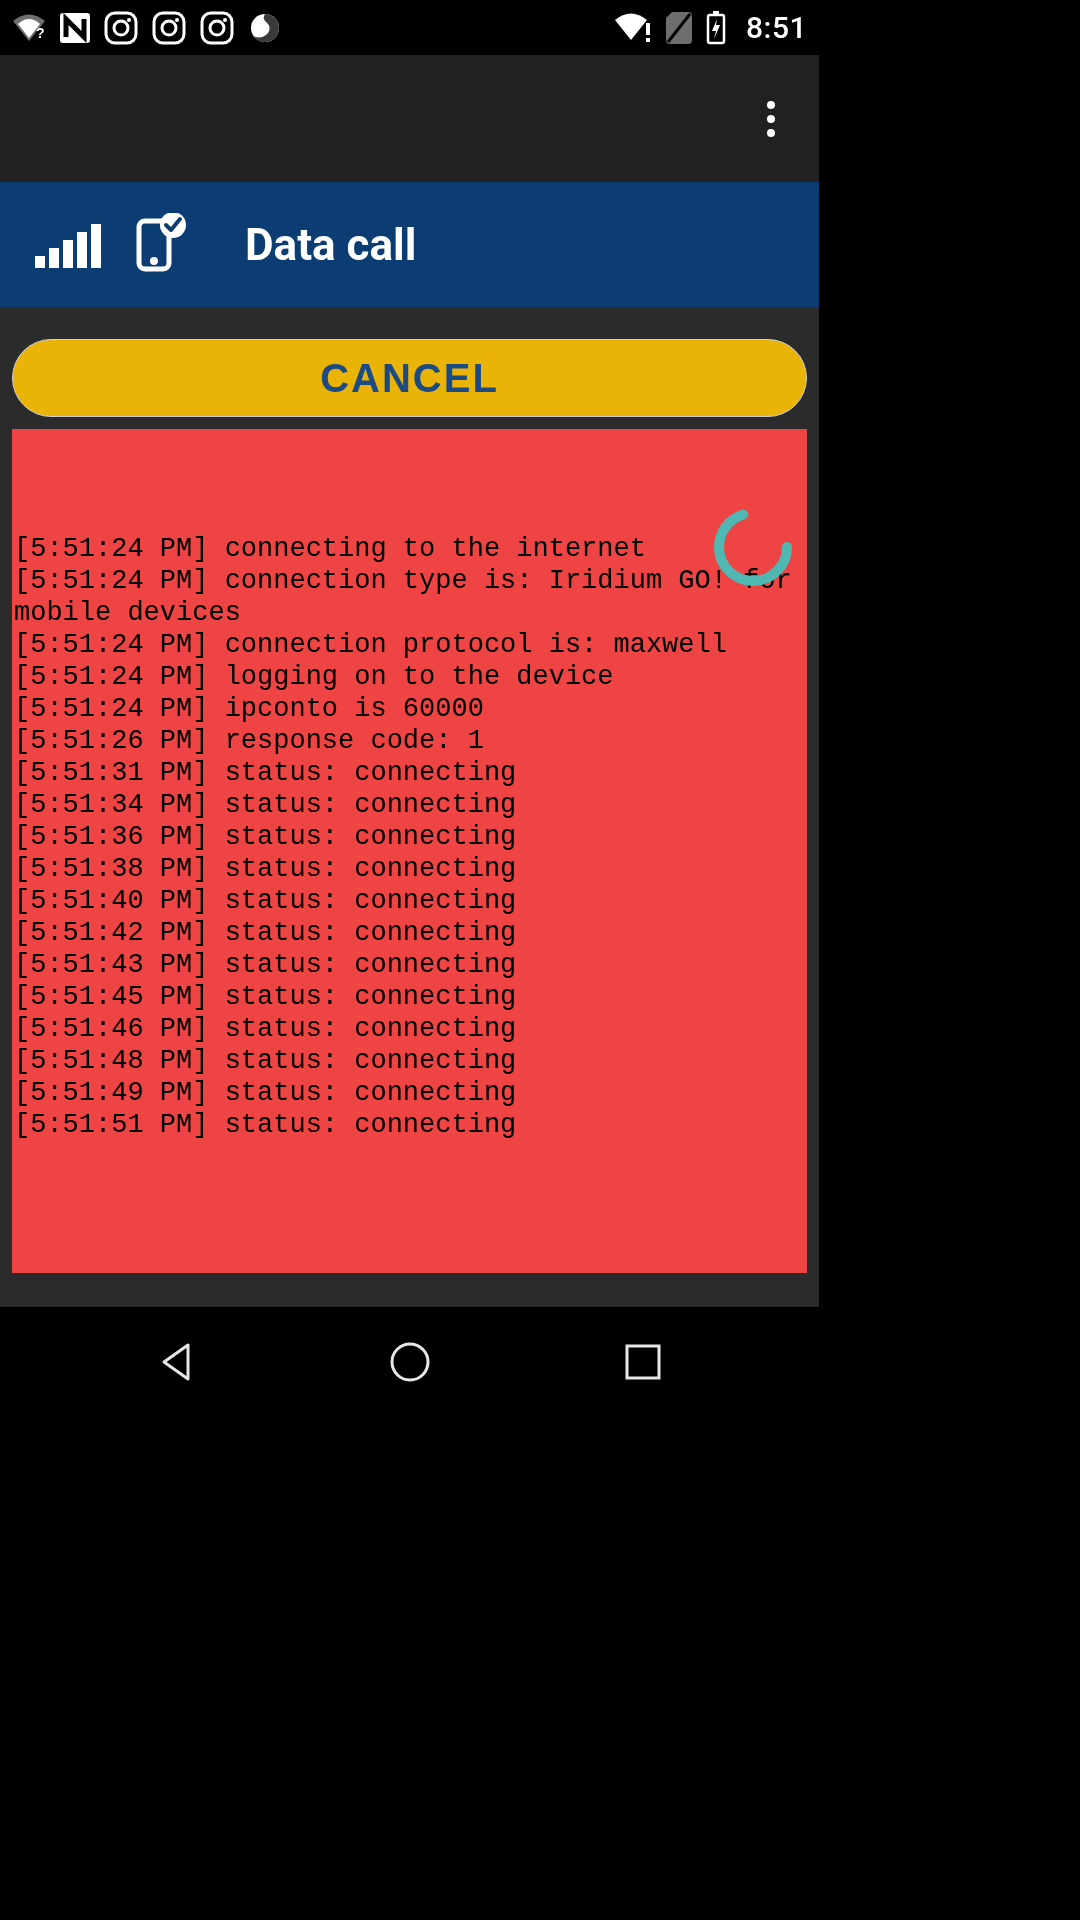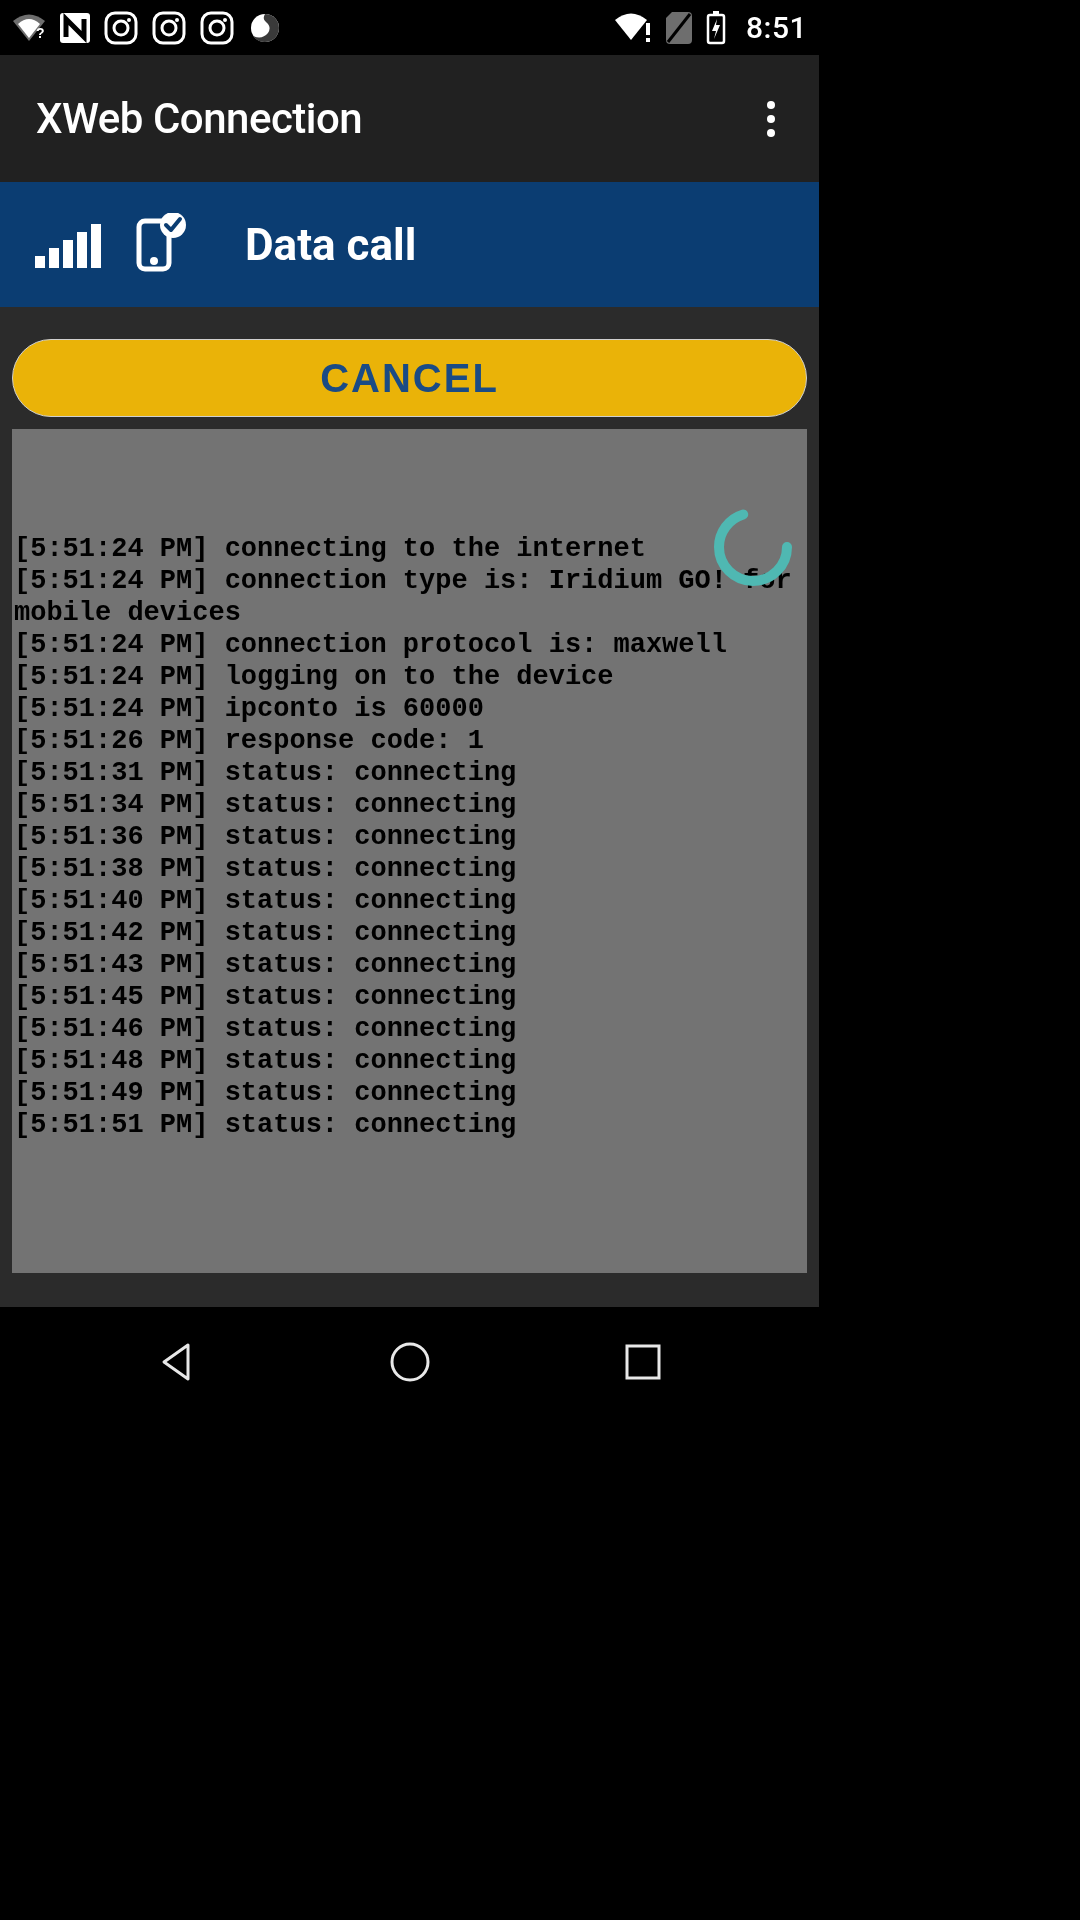"XWeb Connection" span.appbar-title { html: <span>XWeb Connection</span> -> none }
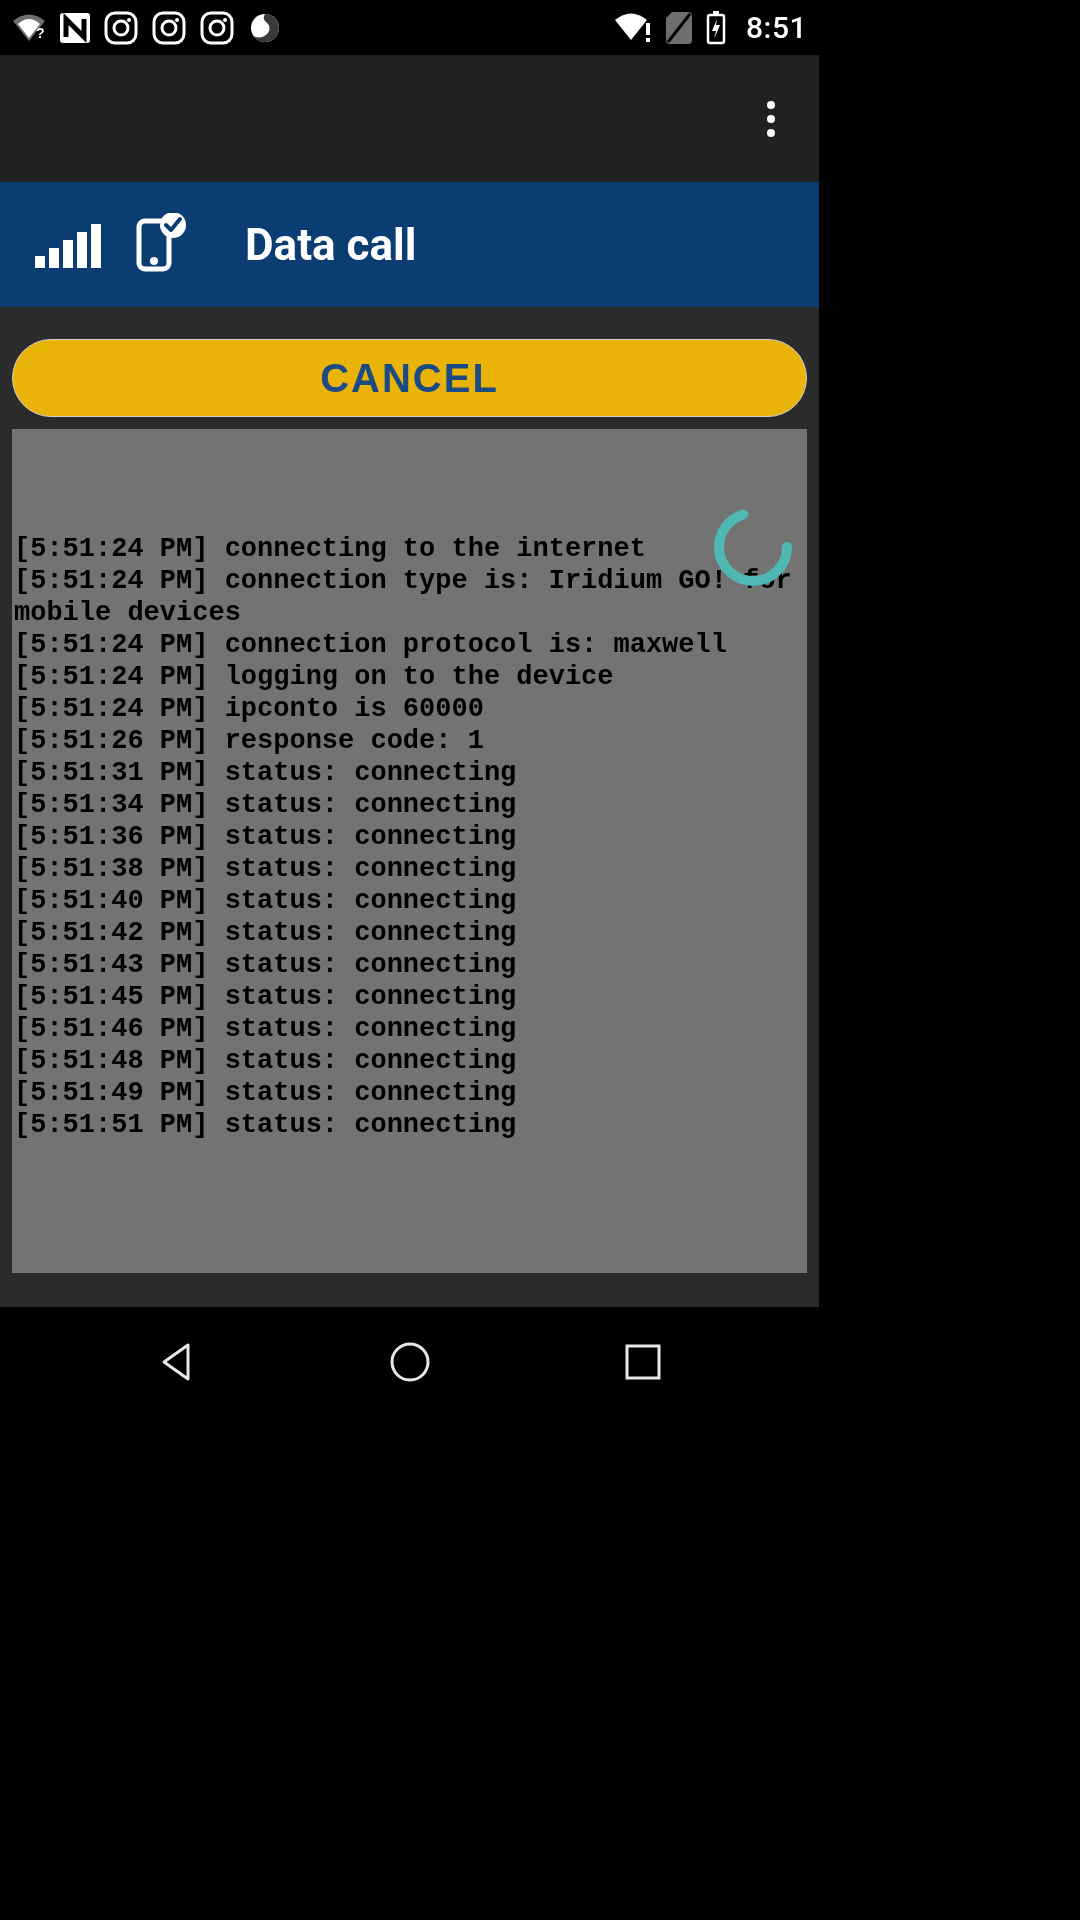"[5:51:24 PM] connecting to the" .log-wrap { background: #737373 -> #ef4444; font-weight: bold -> none }
